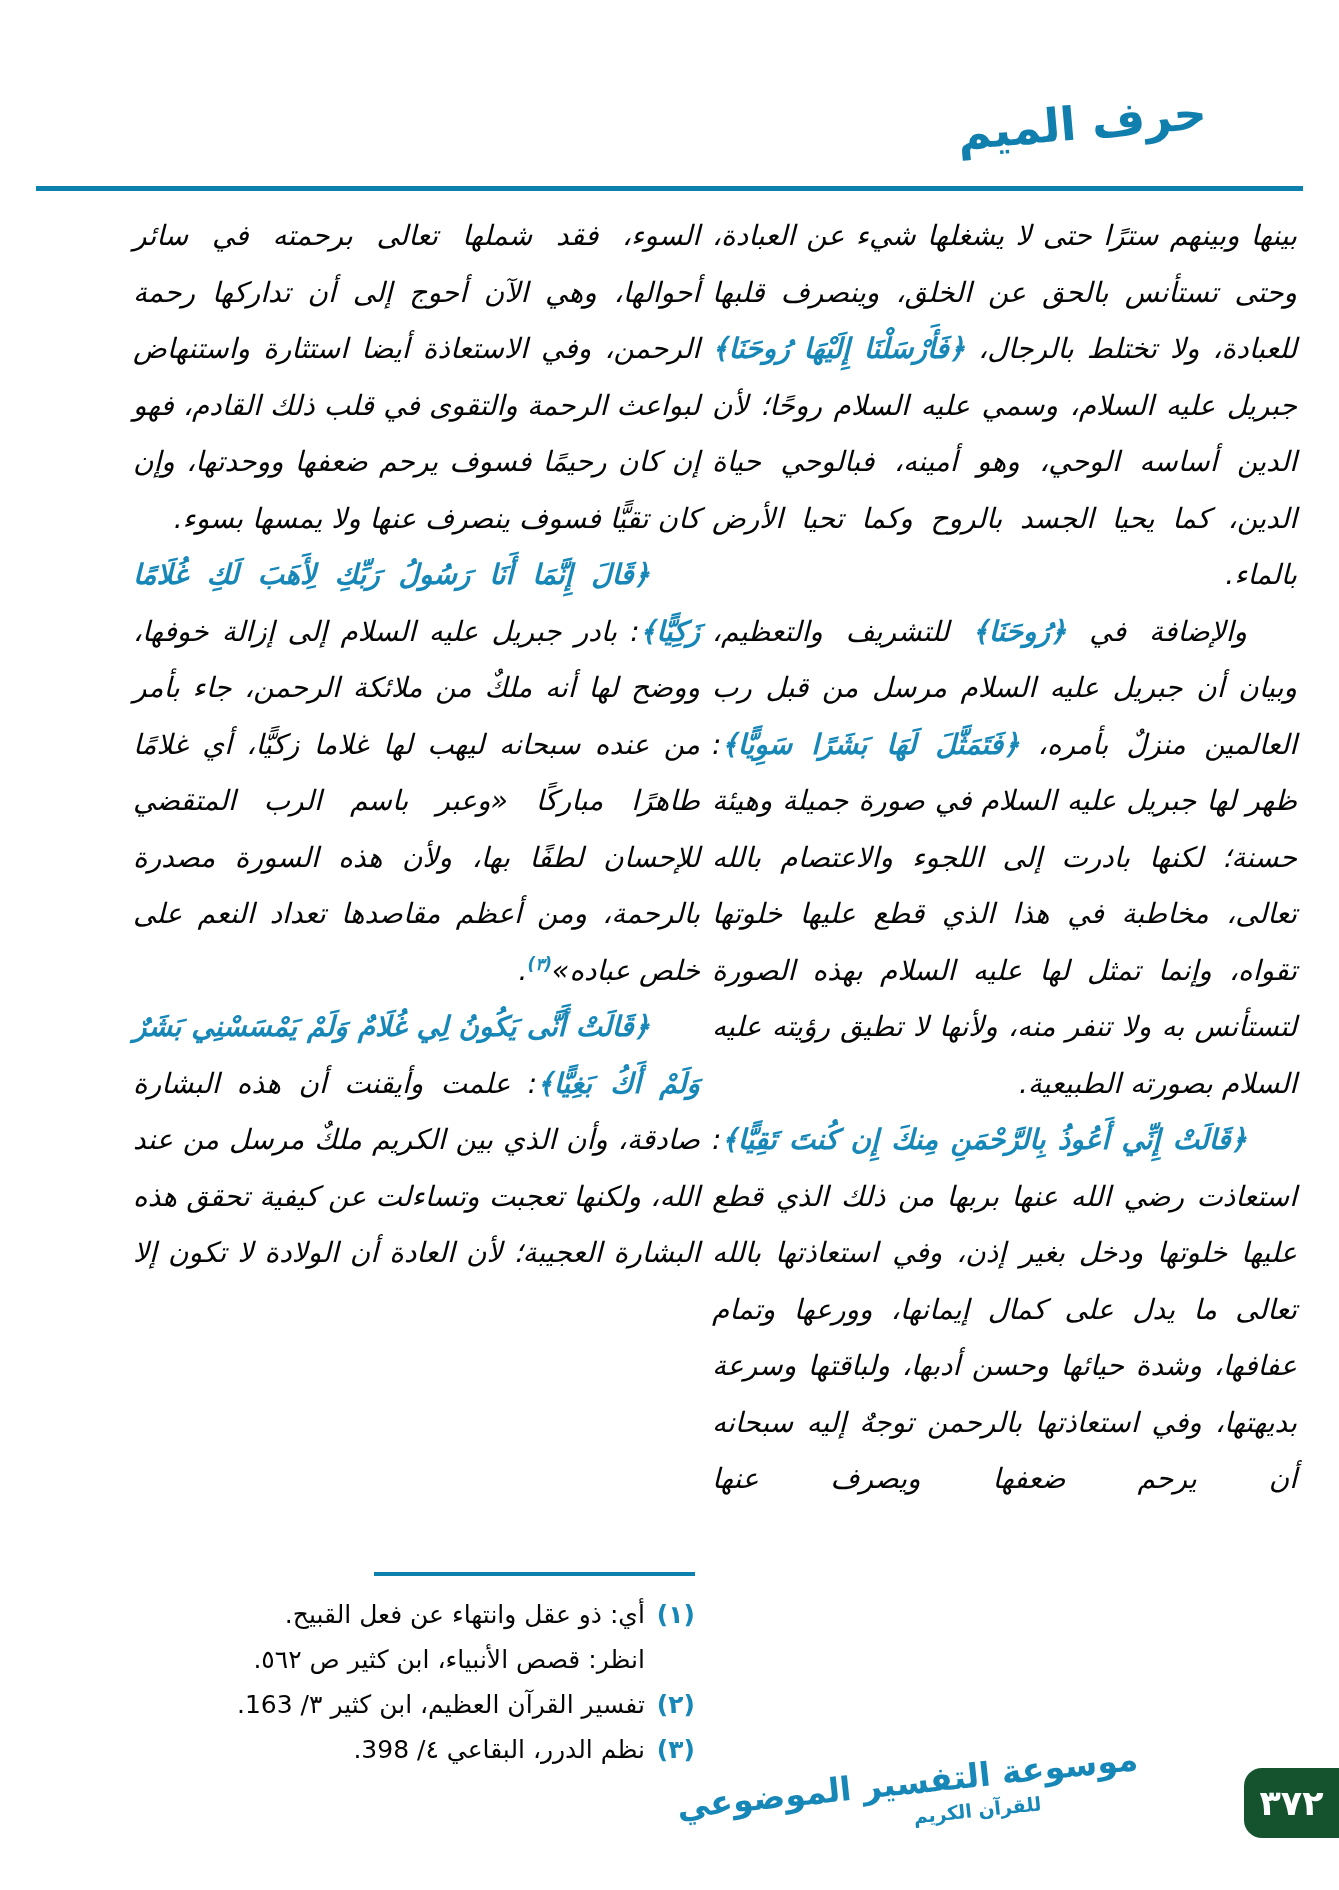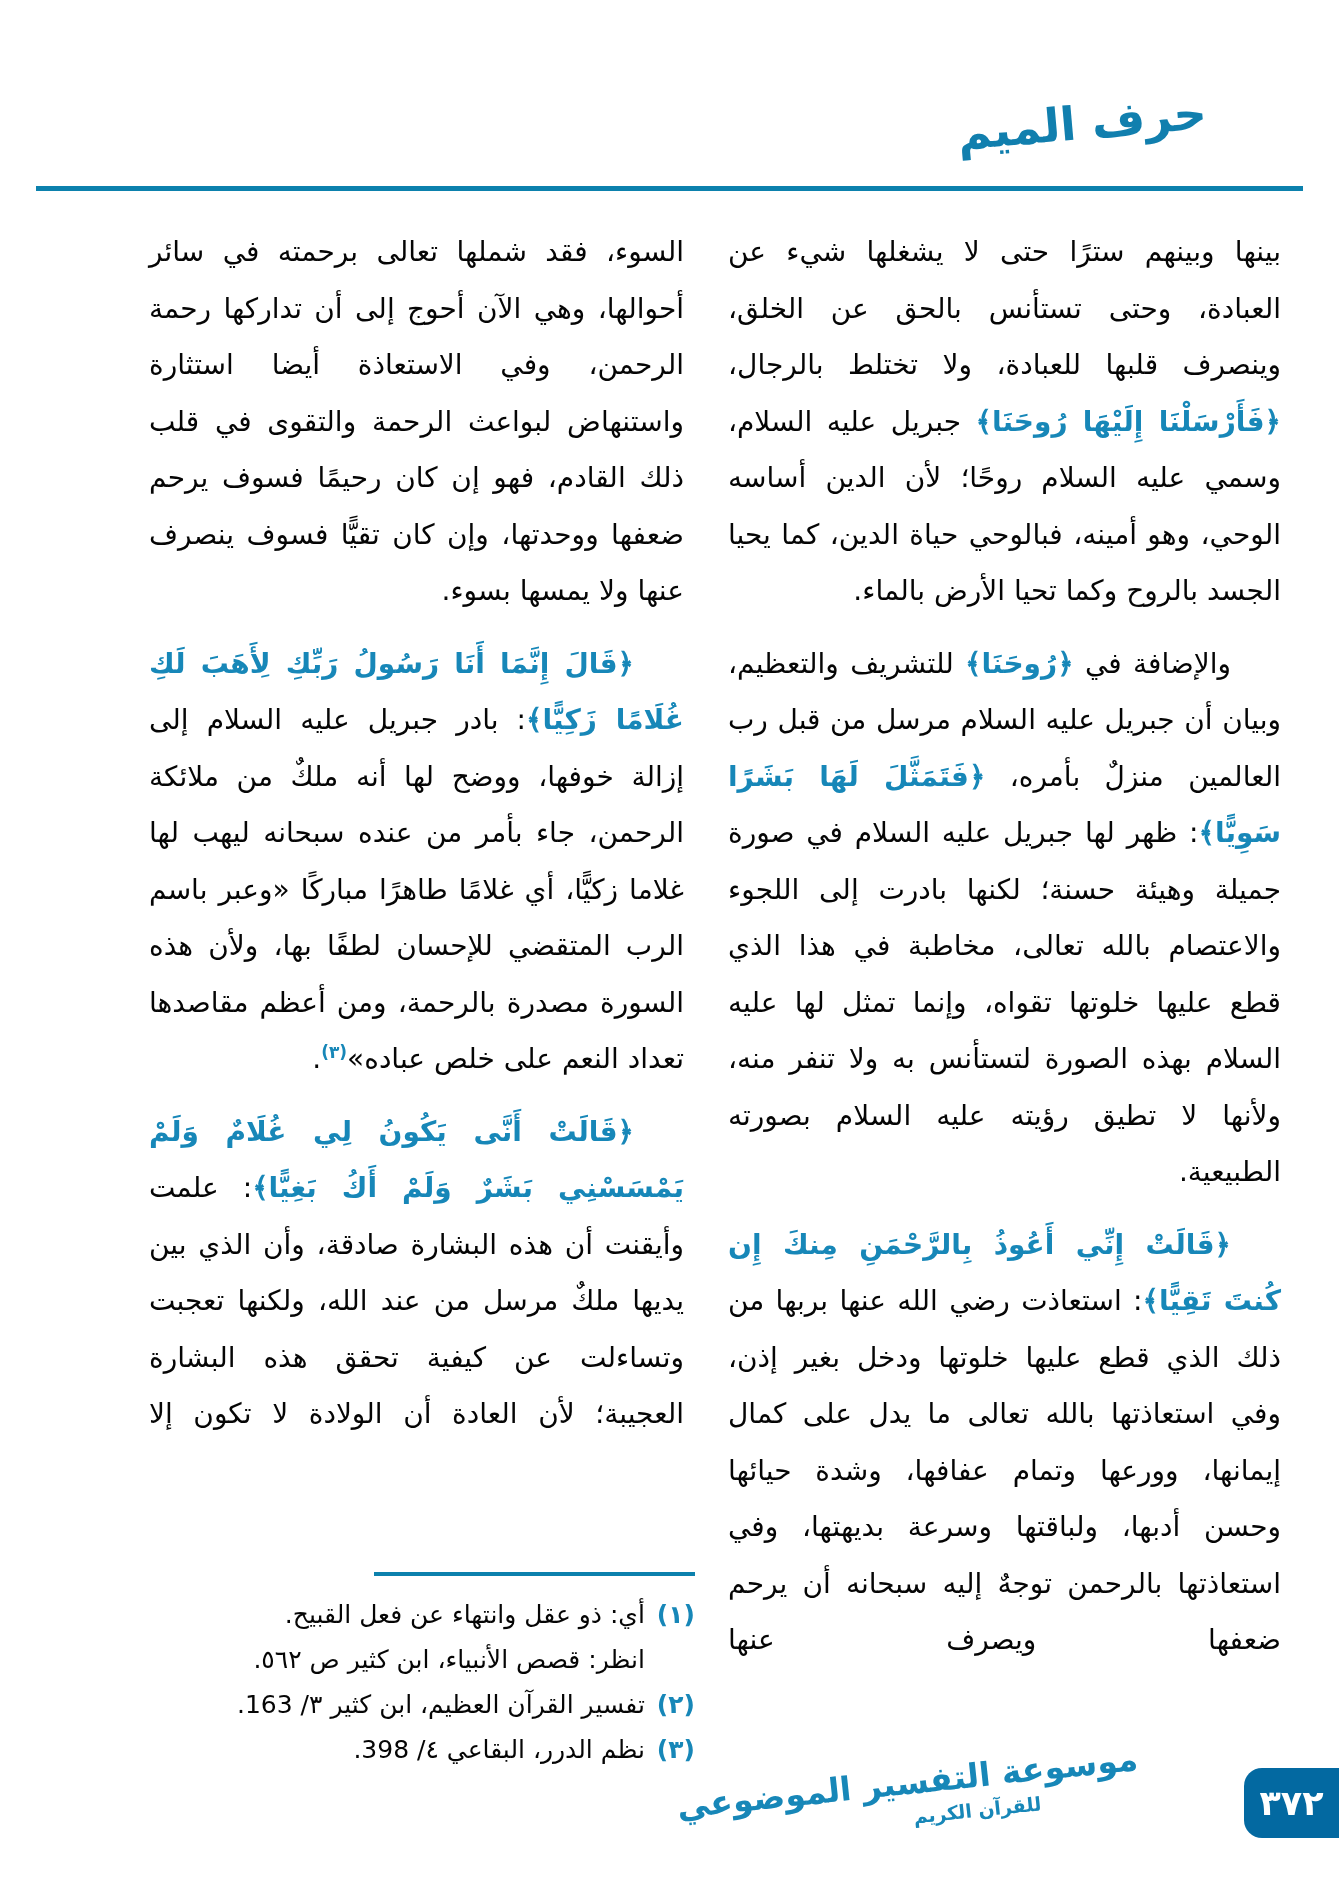"السوء، فقد شملها تعالى برحمته" p.para { font-style: none -> italic; margin: 16px -> 0 }
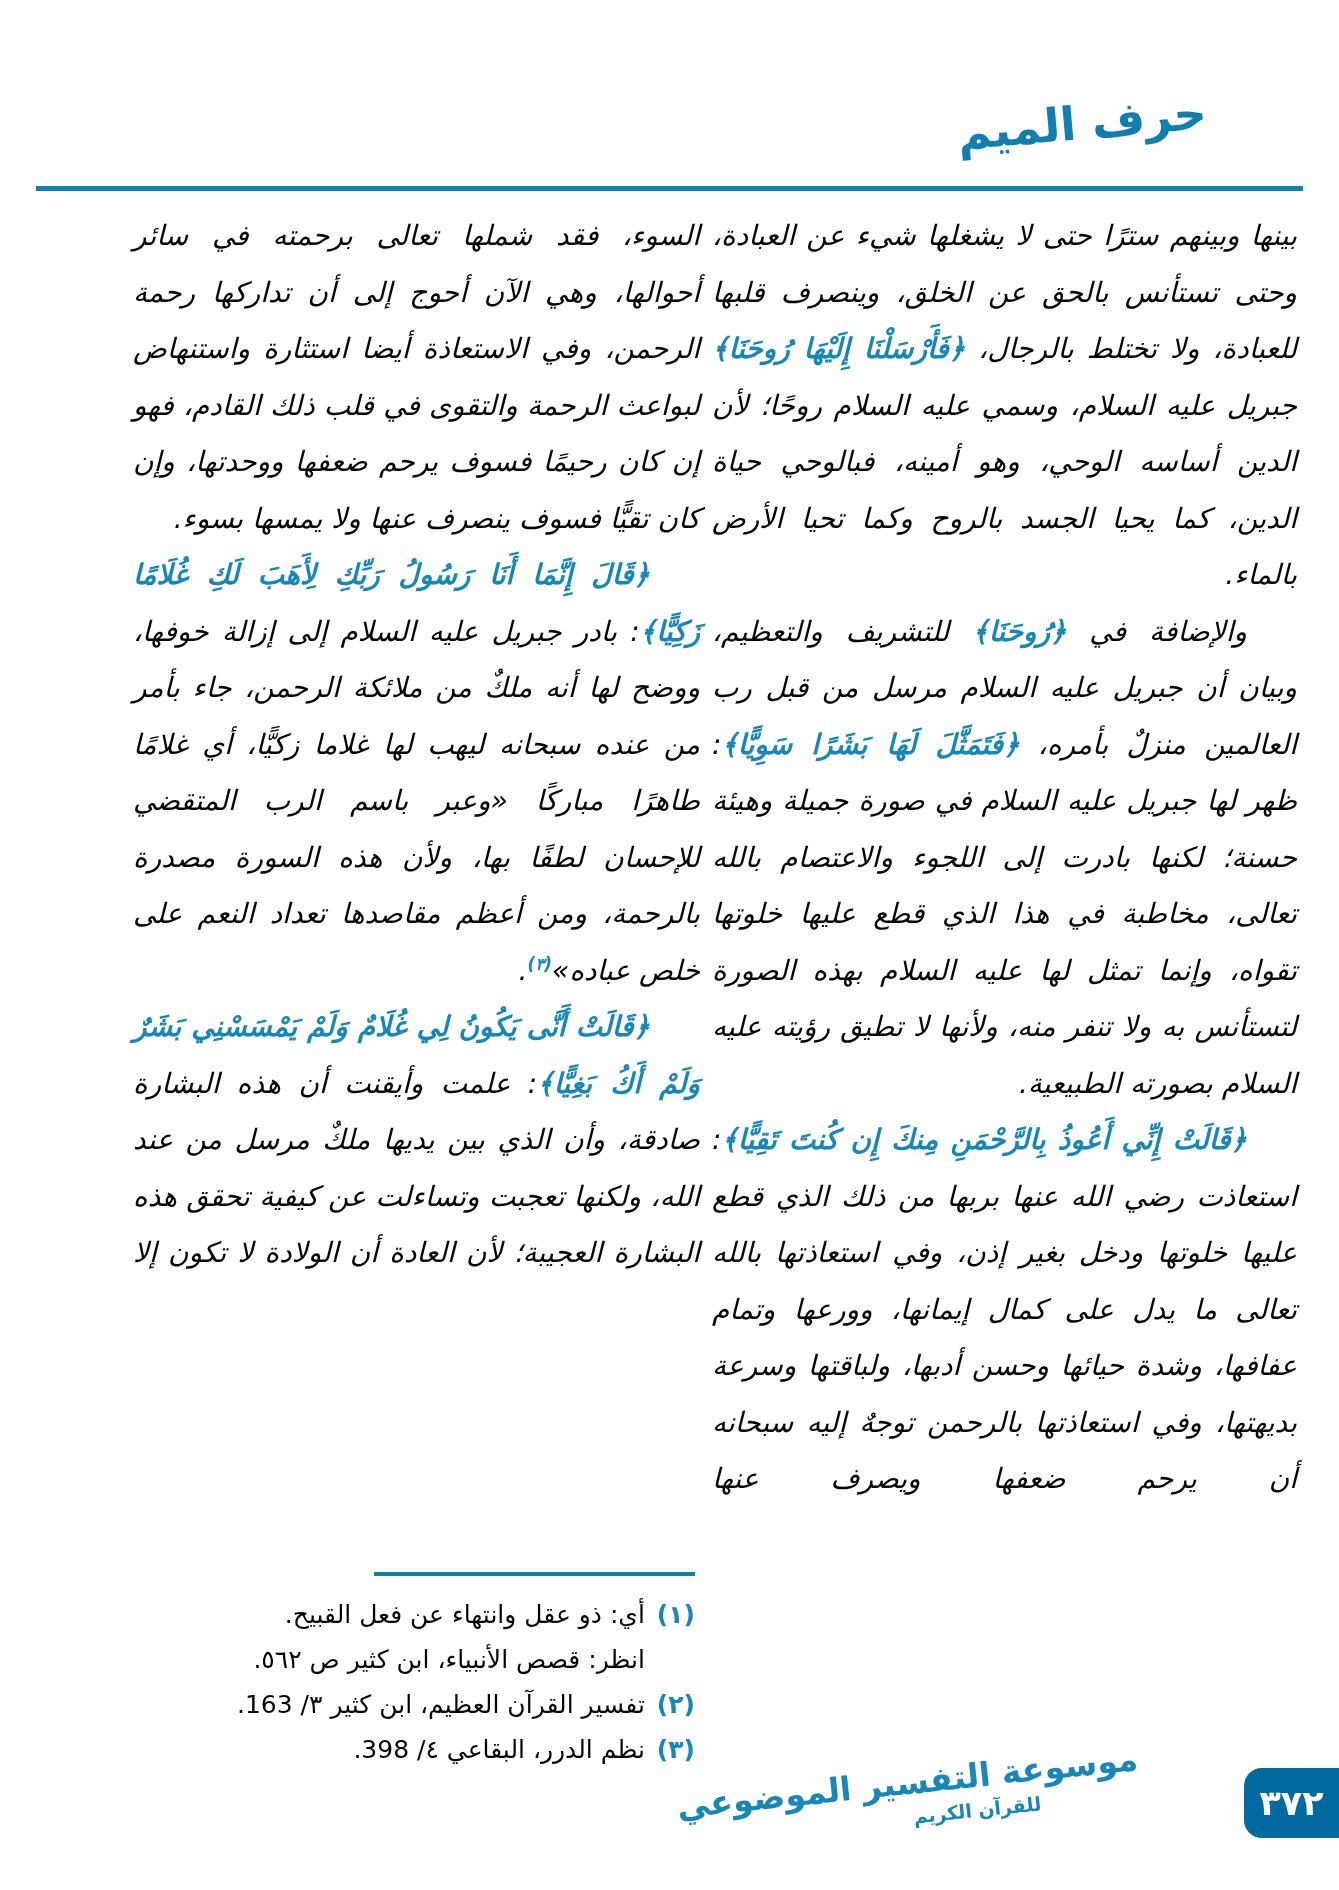": علمت وأيقنت أن هذه" span.body-text { text: يديها -> الكريم }
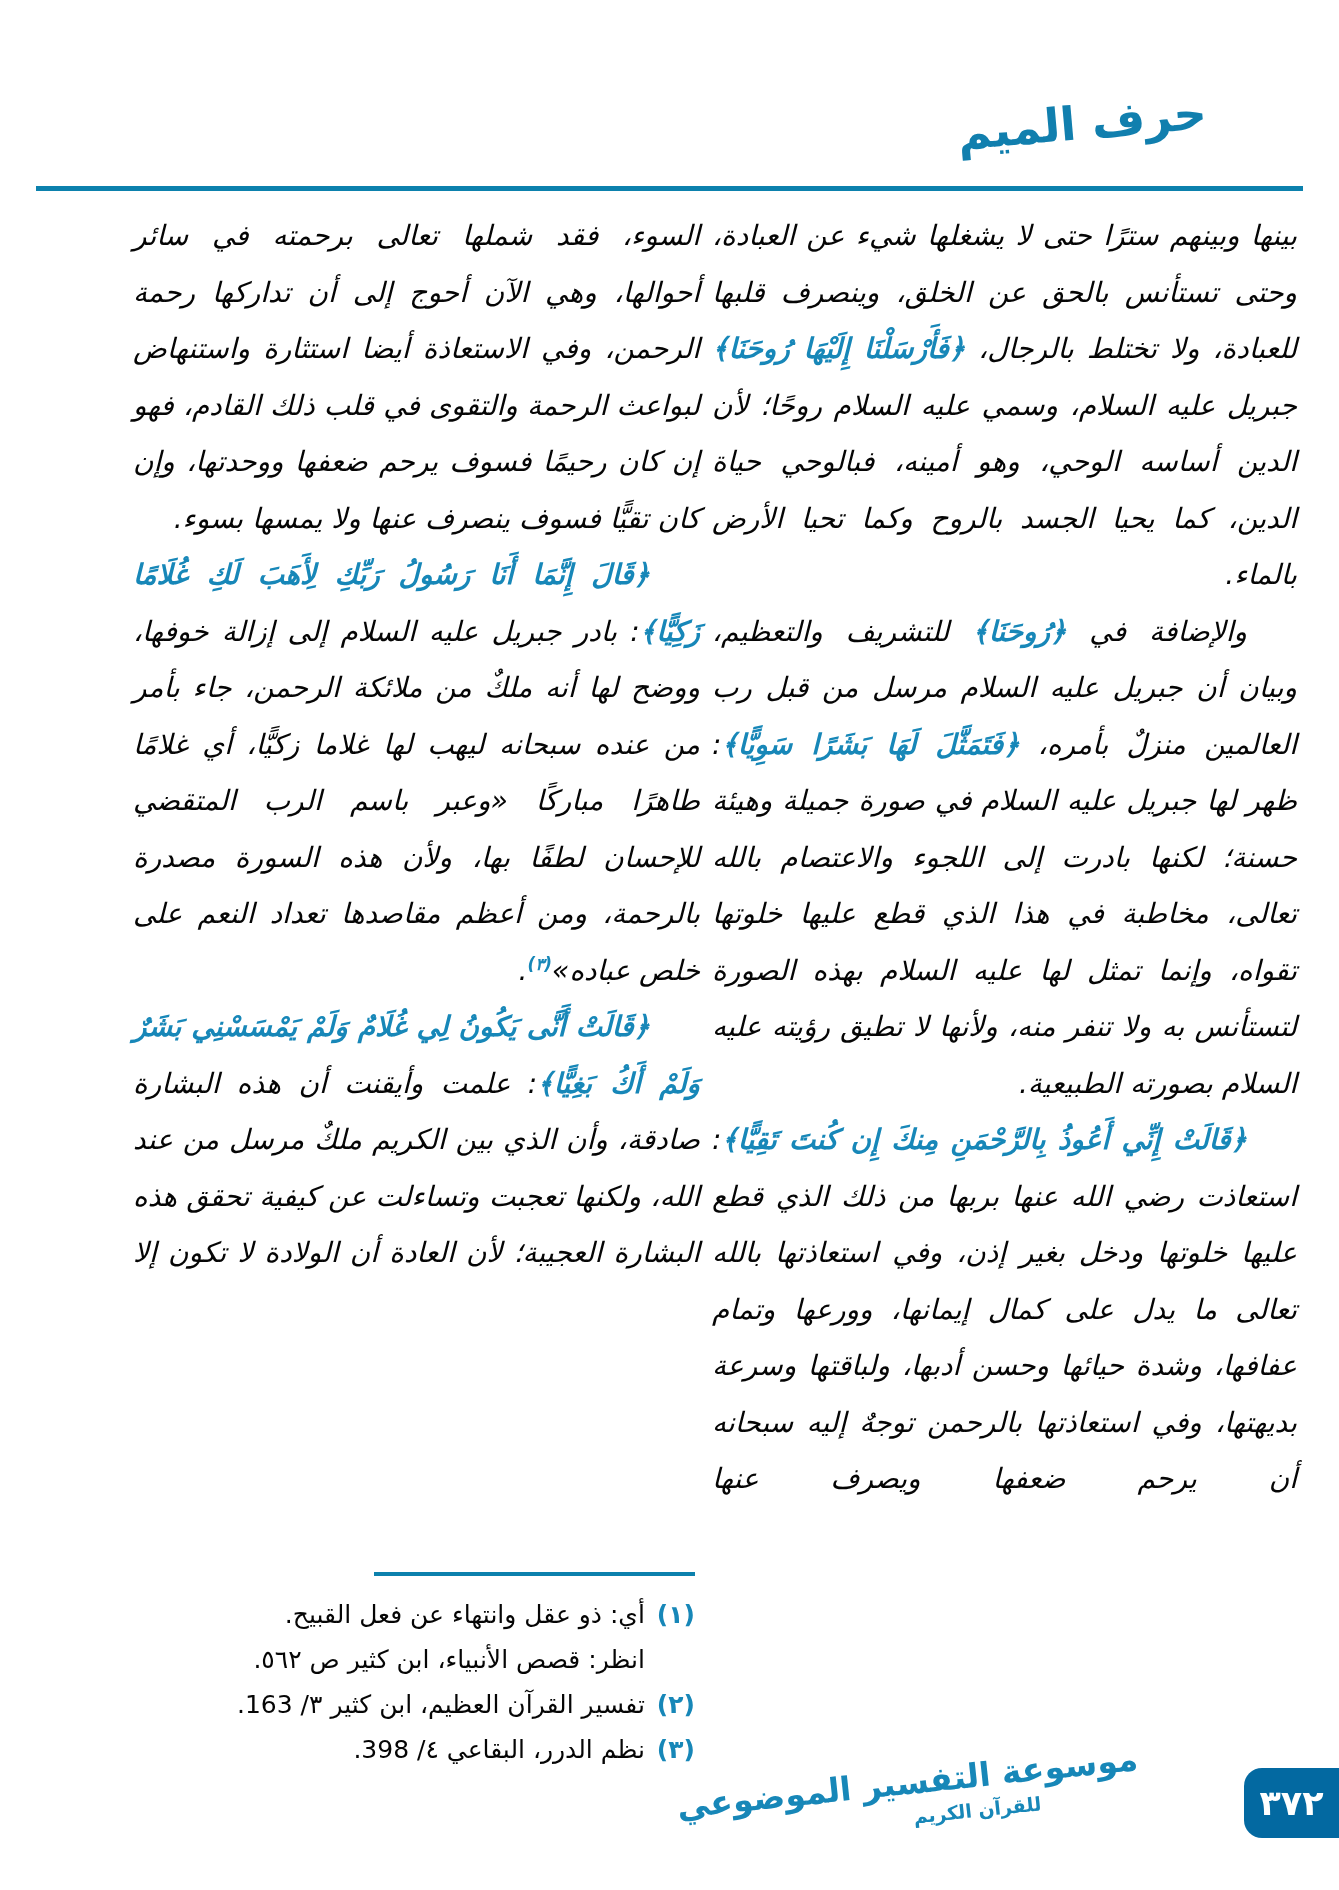"٣٧٢" .page-badge { background: #0369a1 -> #14532d }
